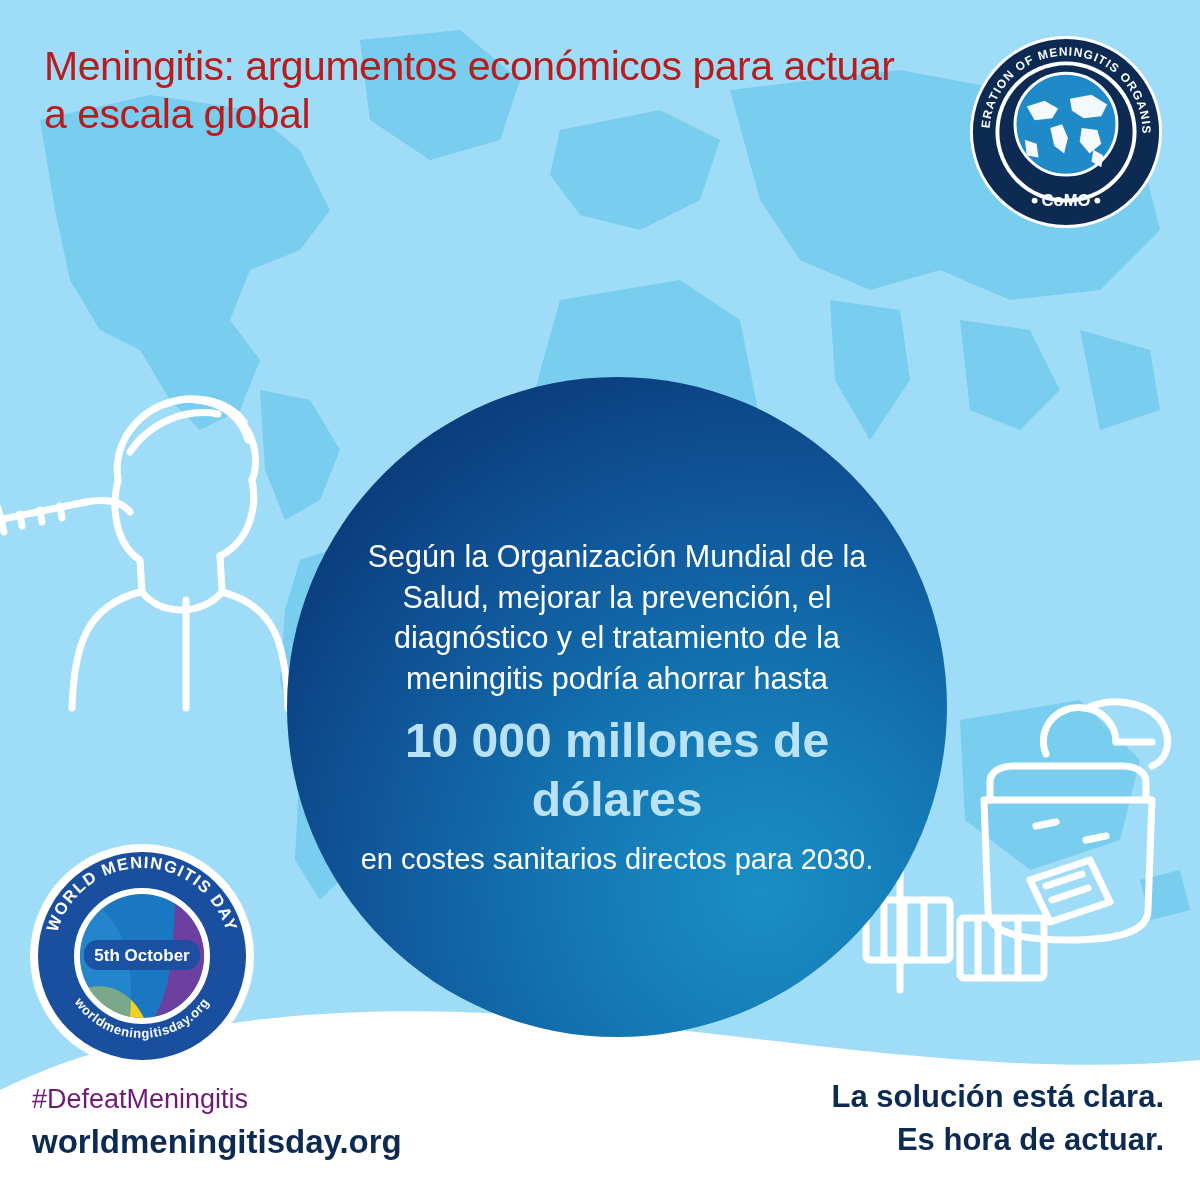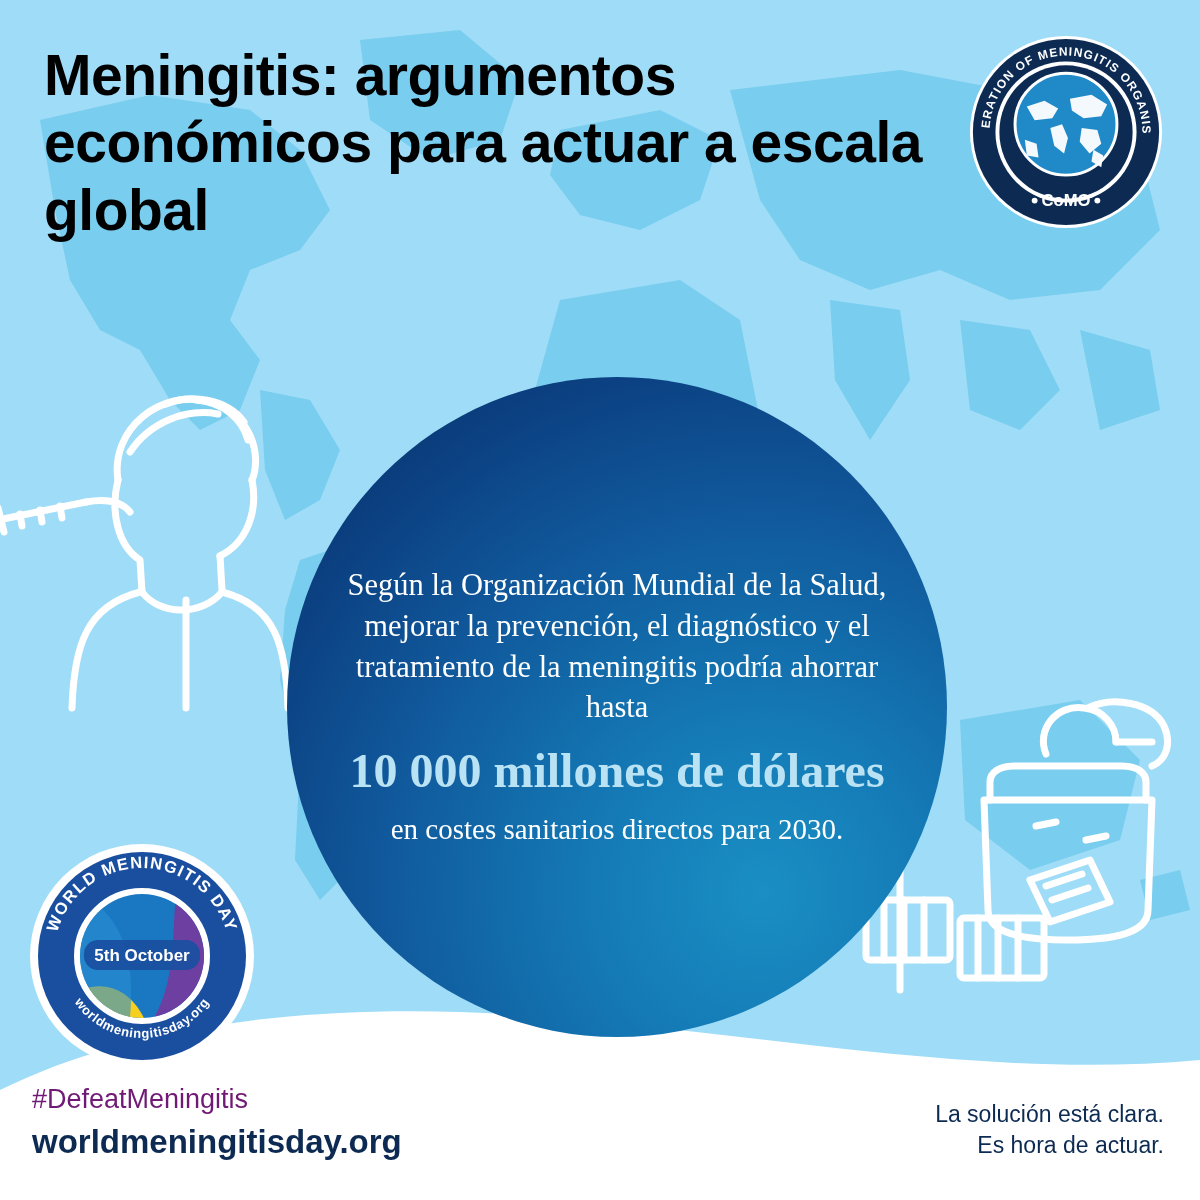"Meningitis: argumentos económicos para" .headline { color: #000000 -> #b91c1c; font-size: 57px -> 41px; font-weight: bold -> normal }
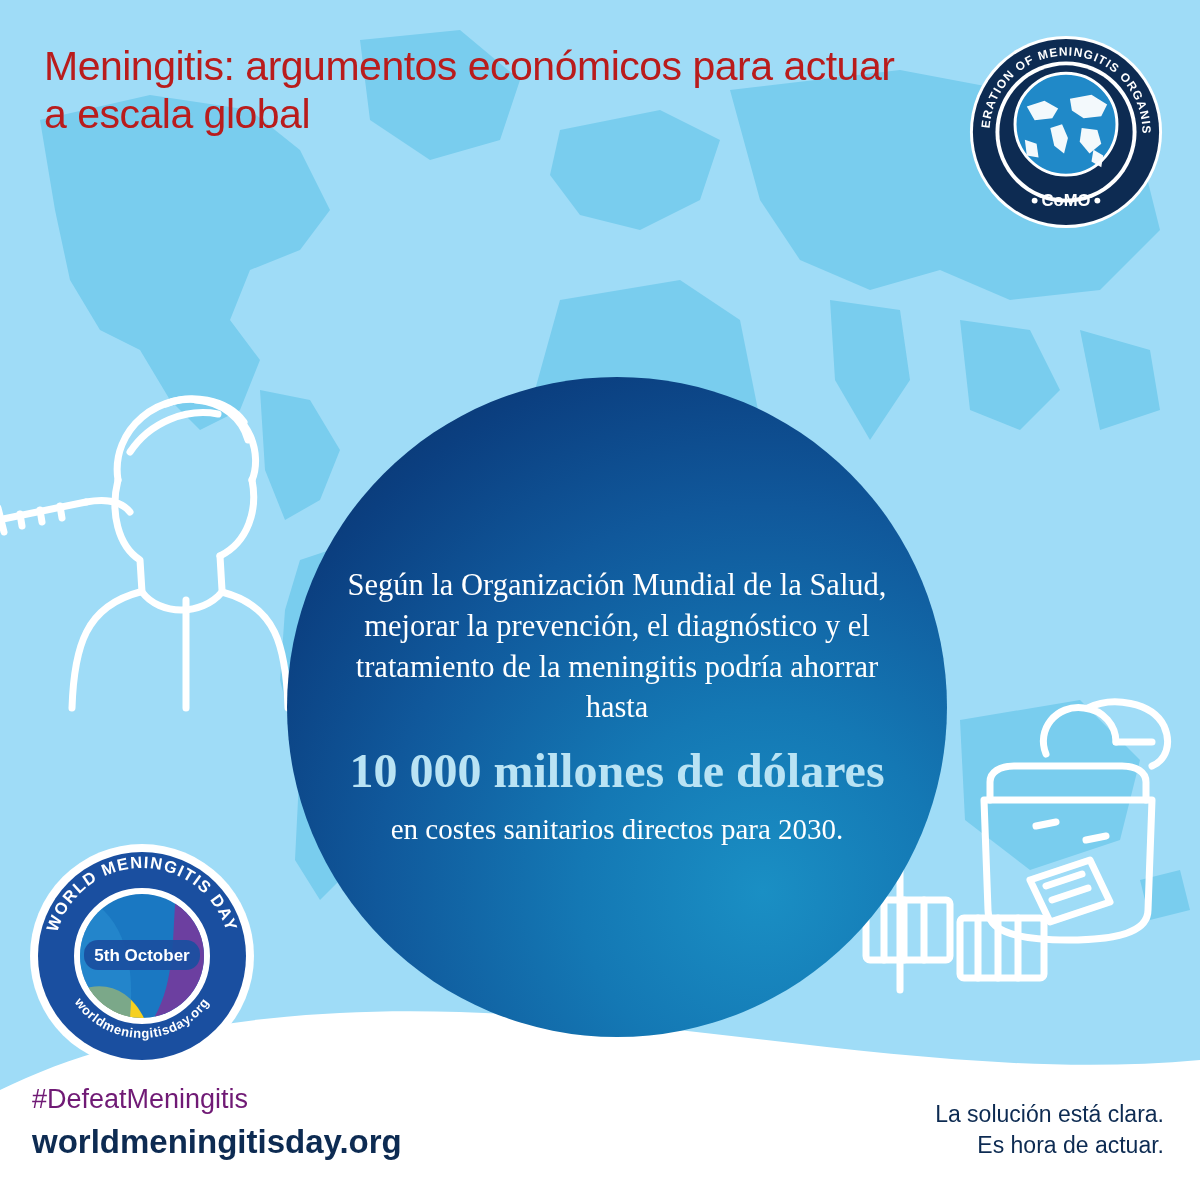"Según la Organización Mundial de" .fact-circle { font-family: Liberation Serif, serif -> none }
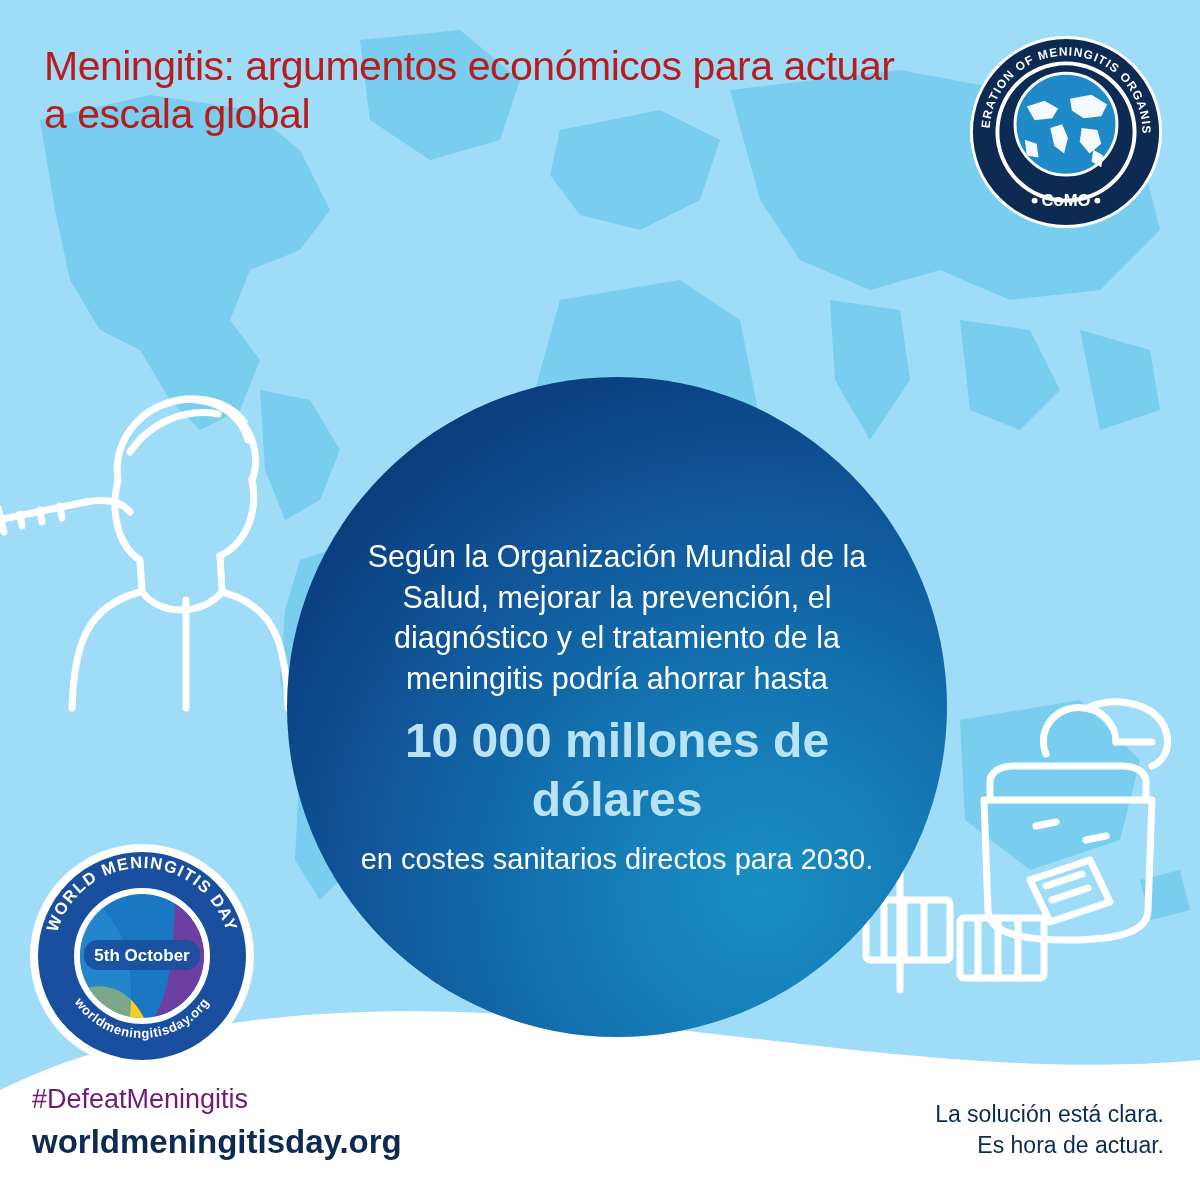"La solución está clara." .footer-right { font-size: 23px -> 31px; font-weight: normal -> bold }
